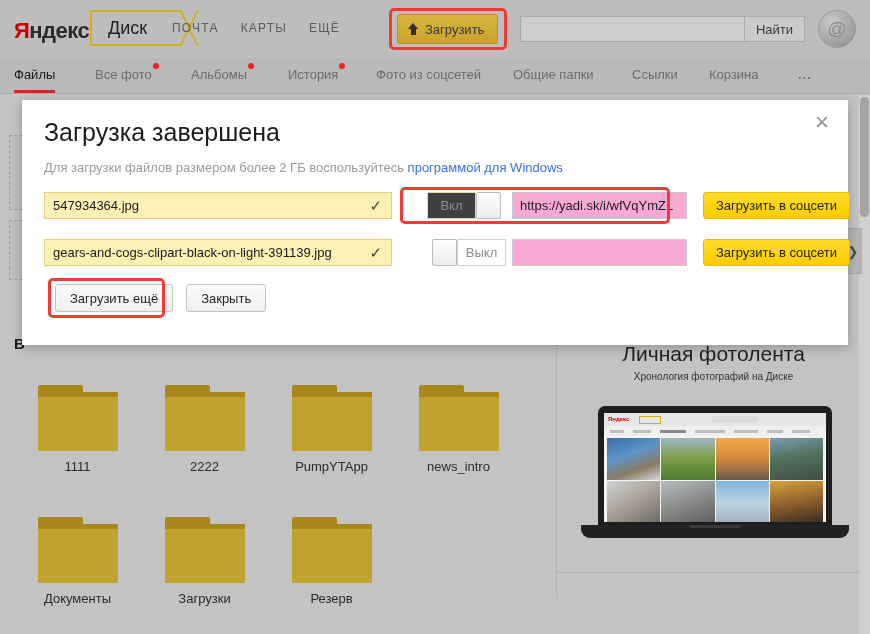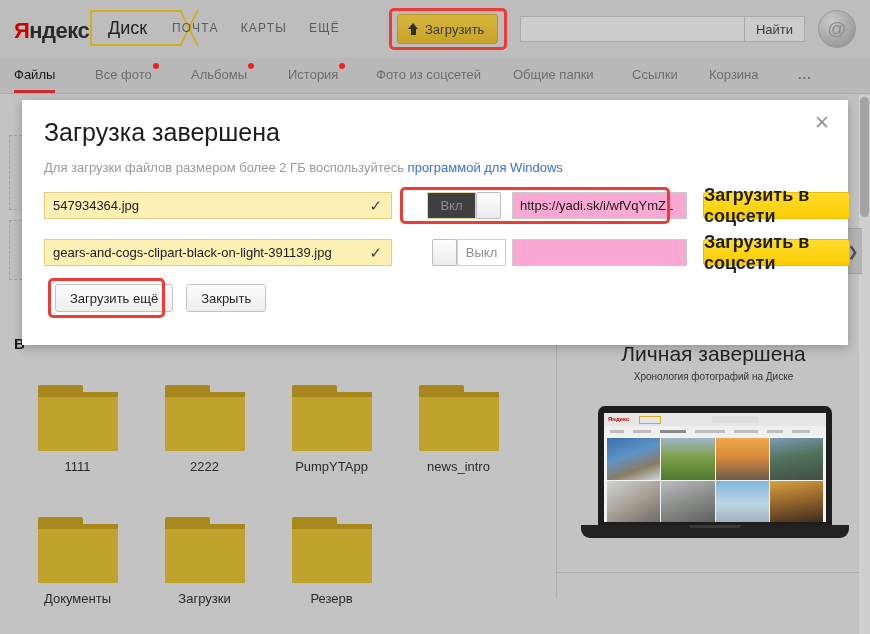"Загрузить в соцсети" .social-btn { font-size: 18px -> 13px; font-weight: bold -> none }
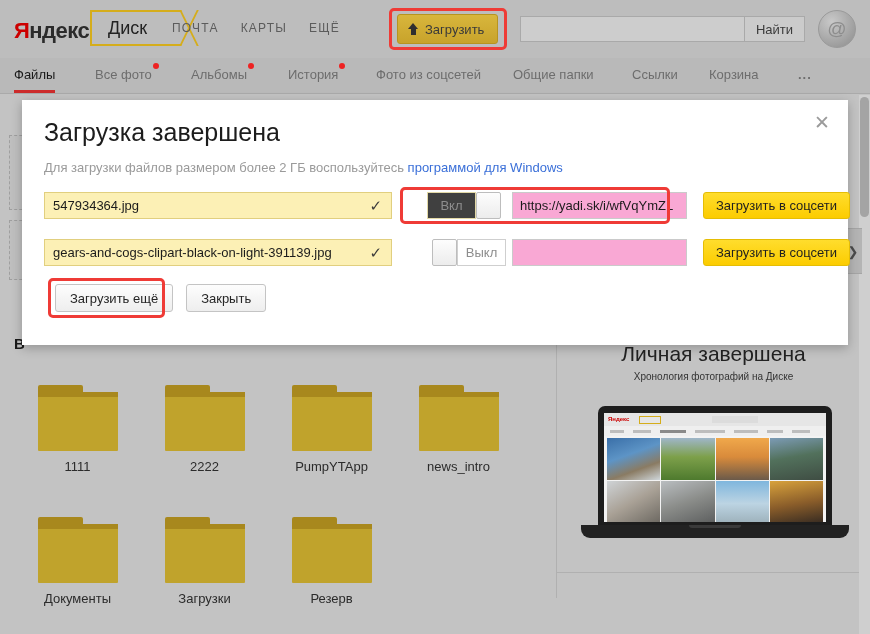"Личная завершена" div.promo-title { text: завершена -> фотолента }
